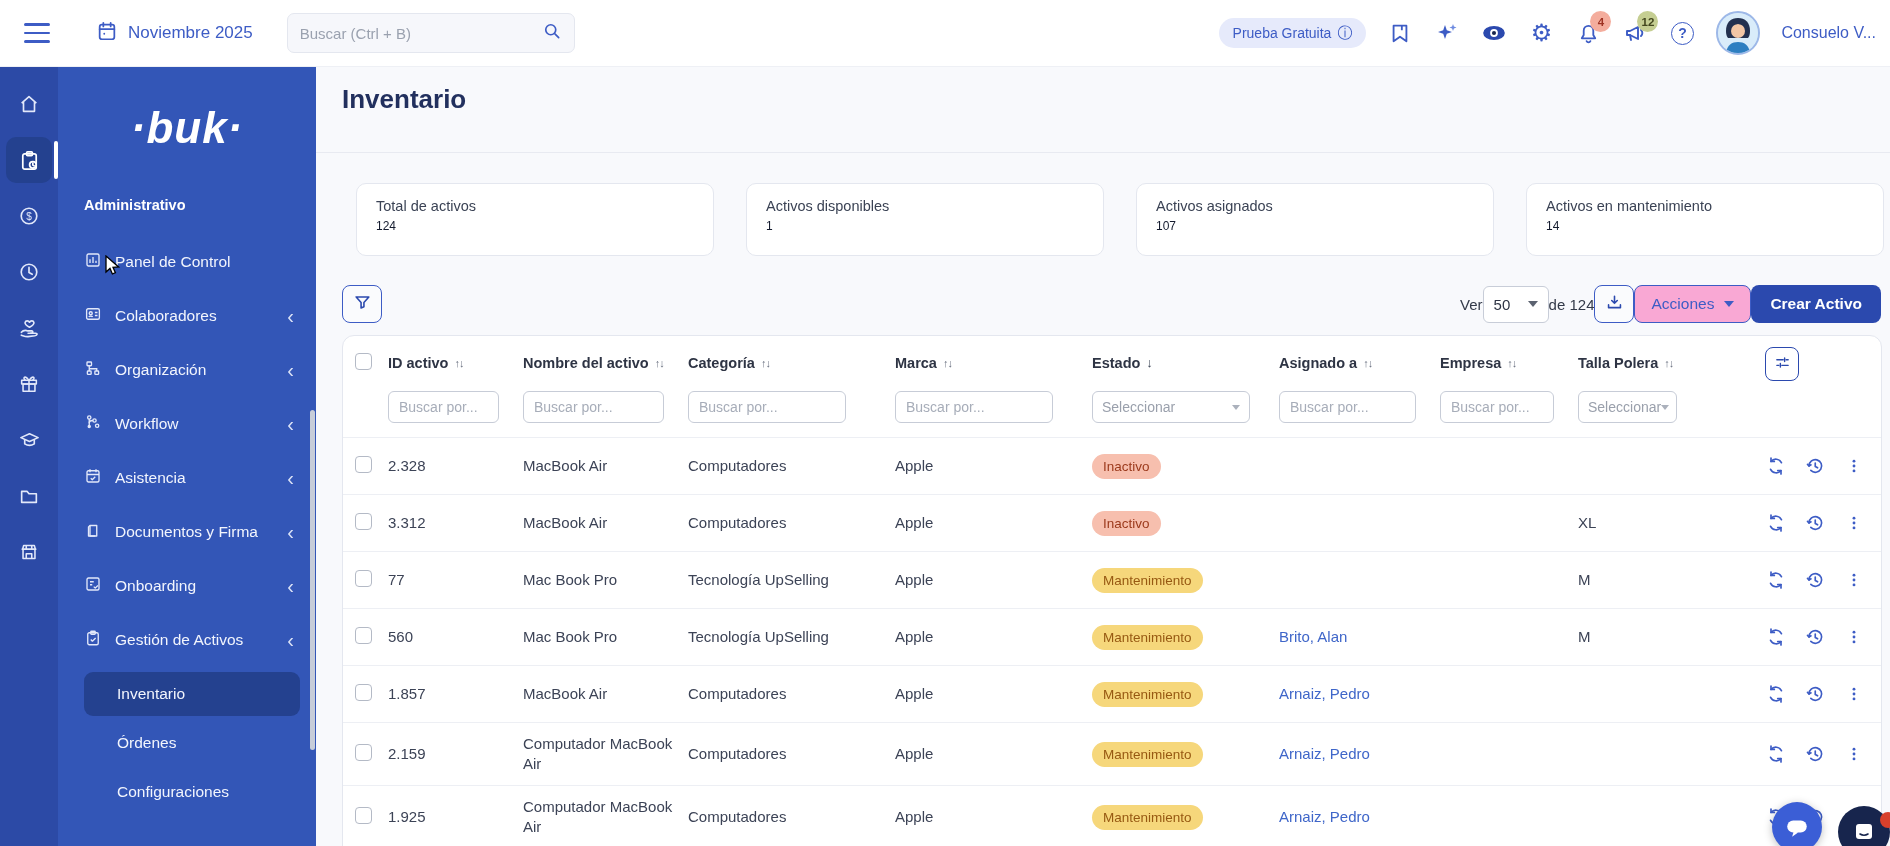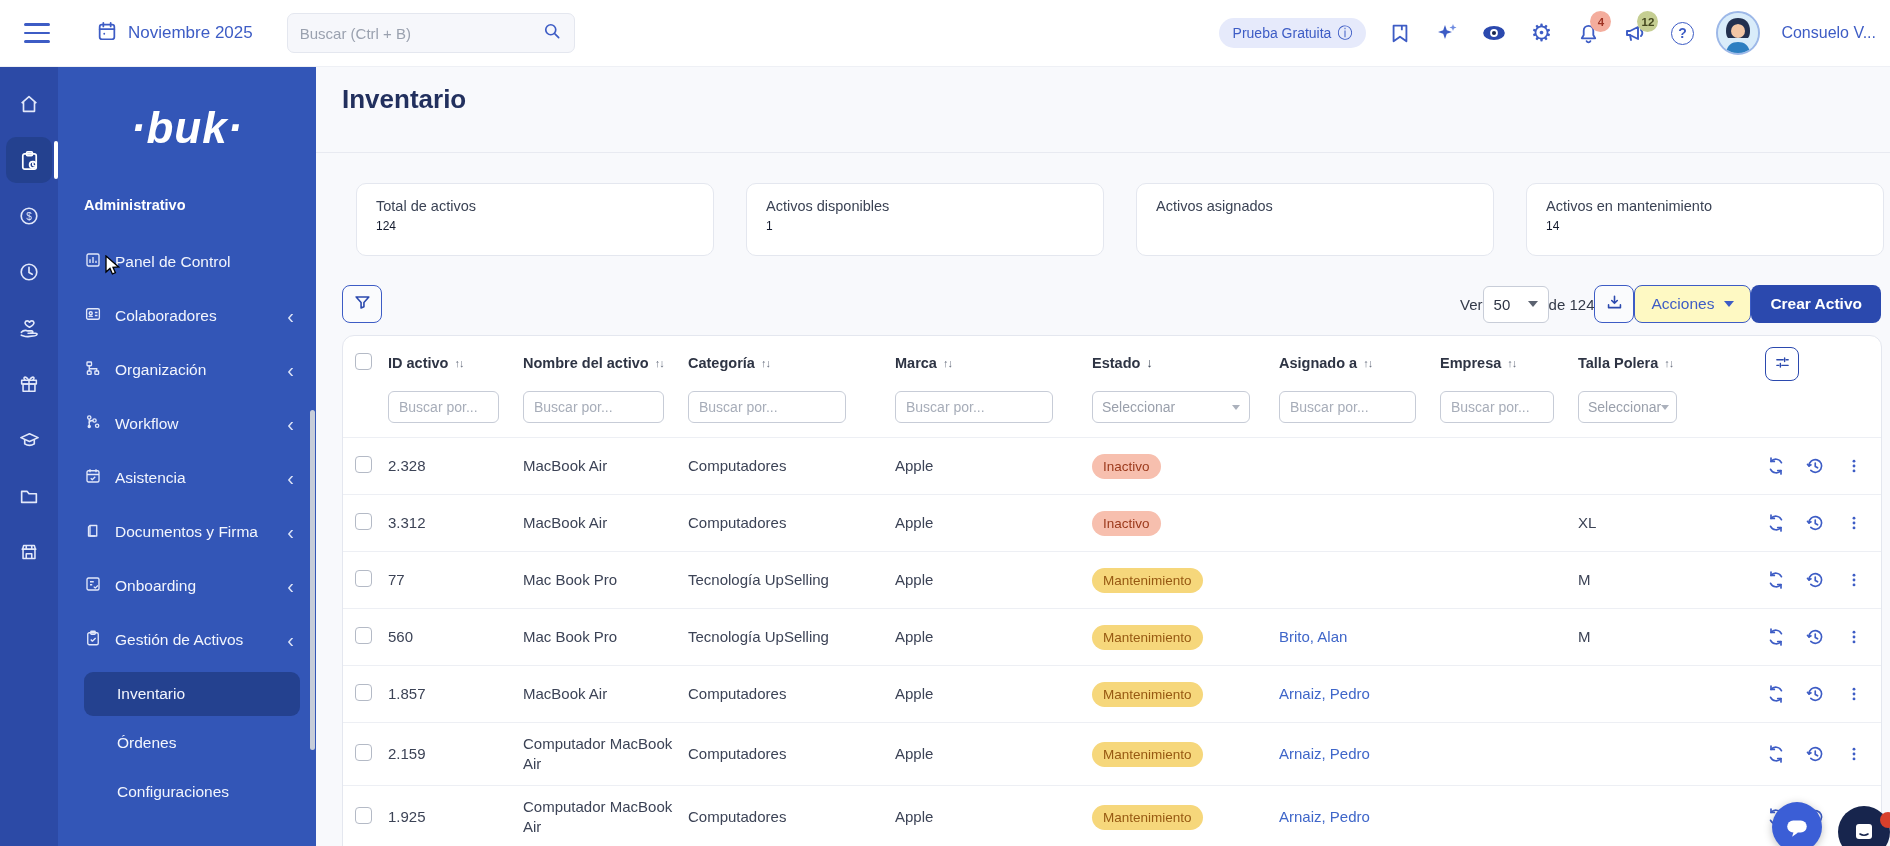"107" div.stat-value { html: none -> <div>107</div> }
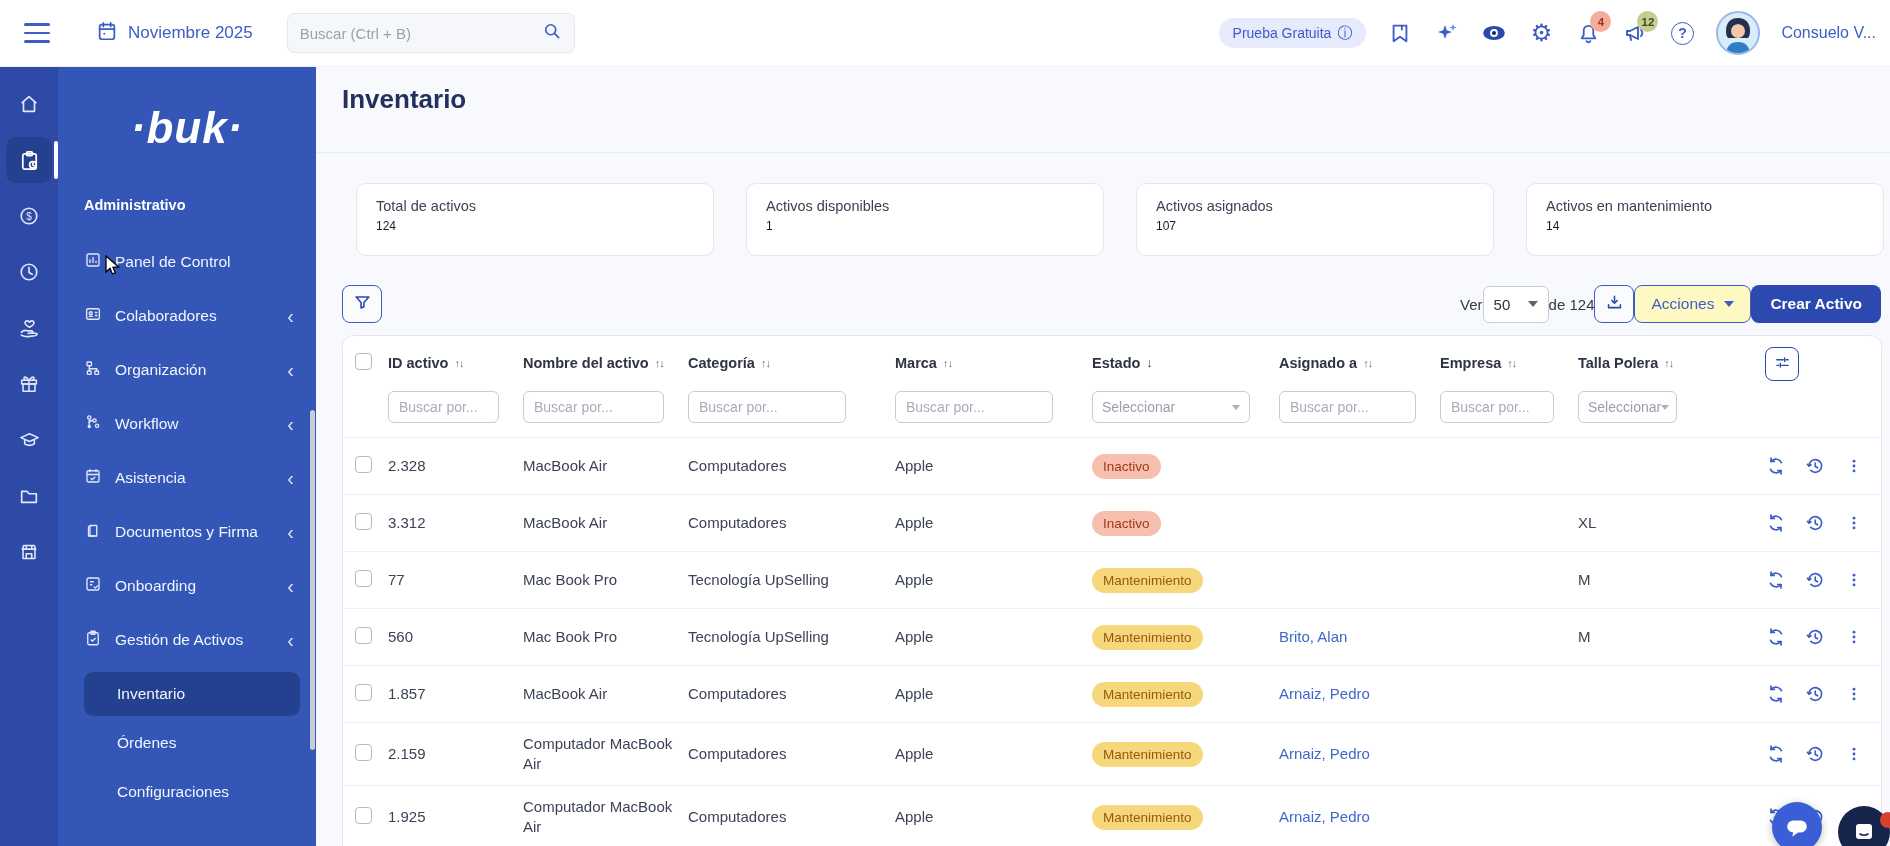"Acciones" .acciones-btn { background: #fef9c3 -> #f9a8d4 }
